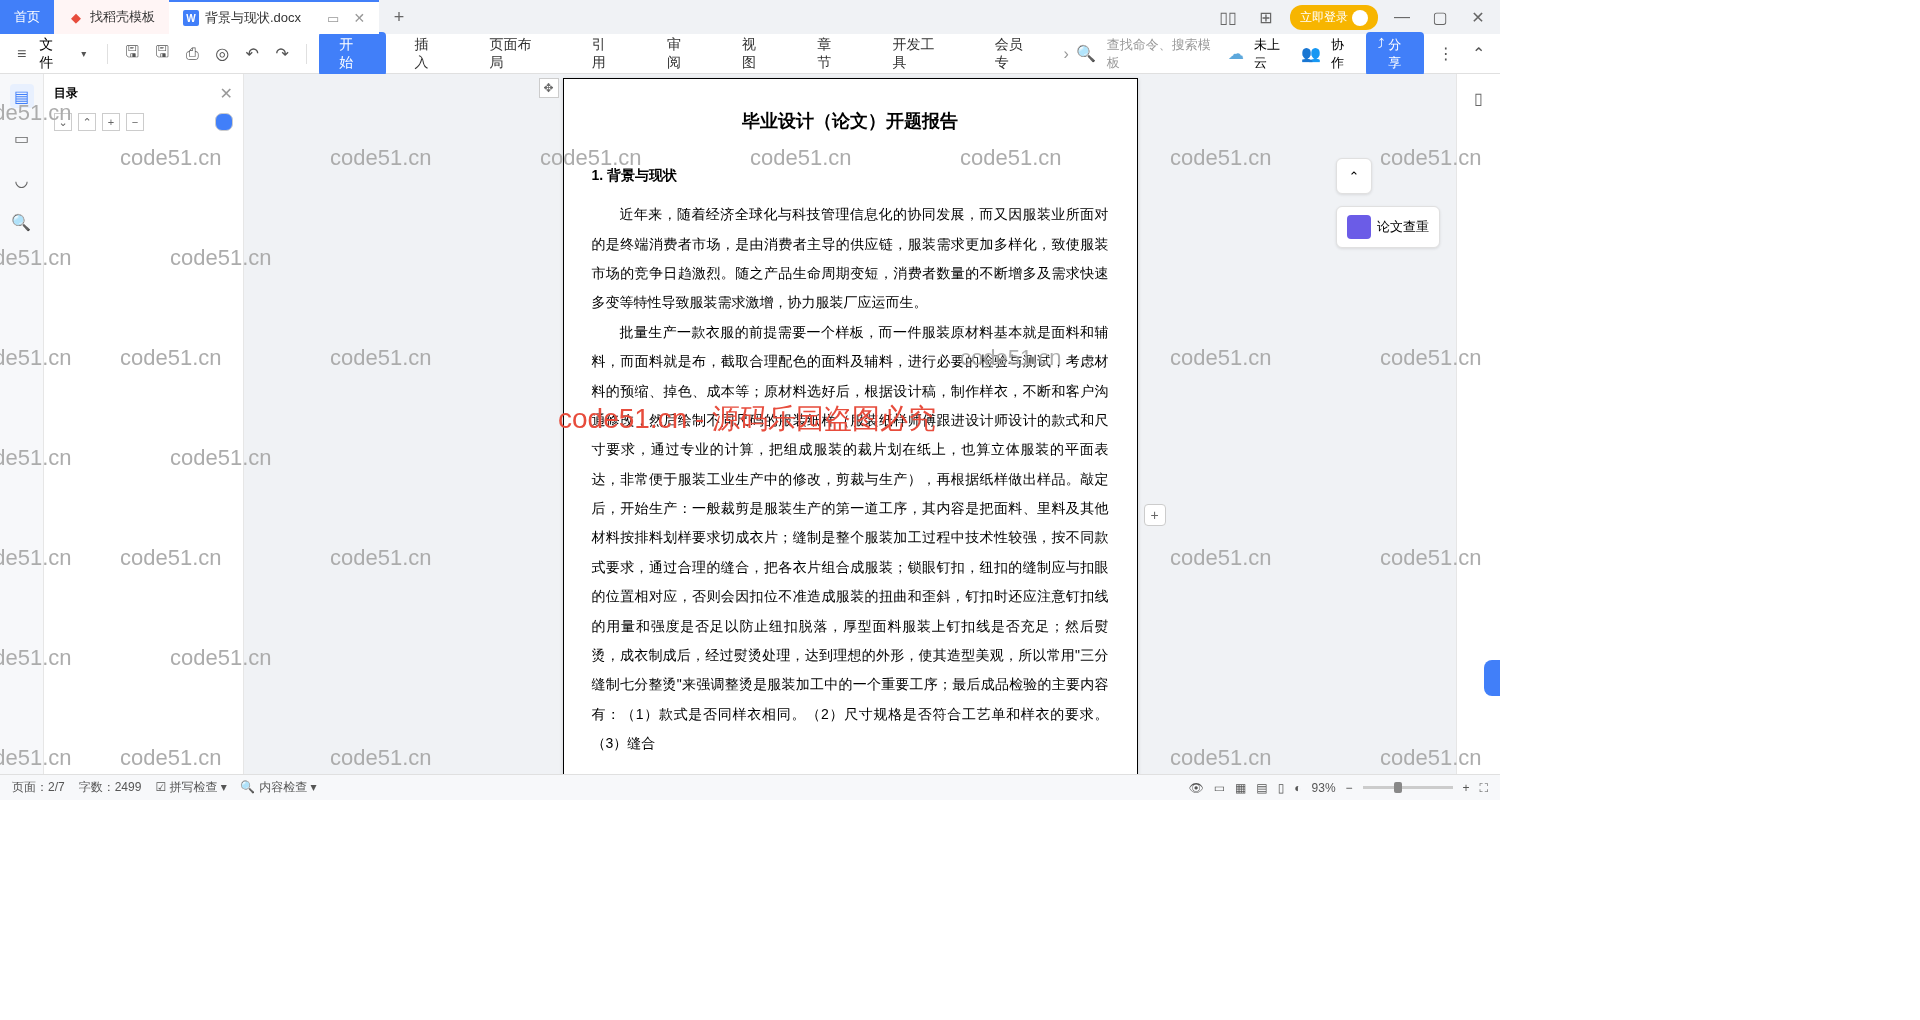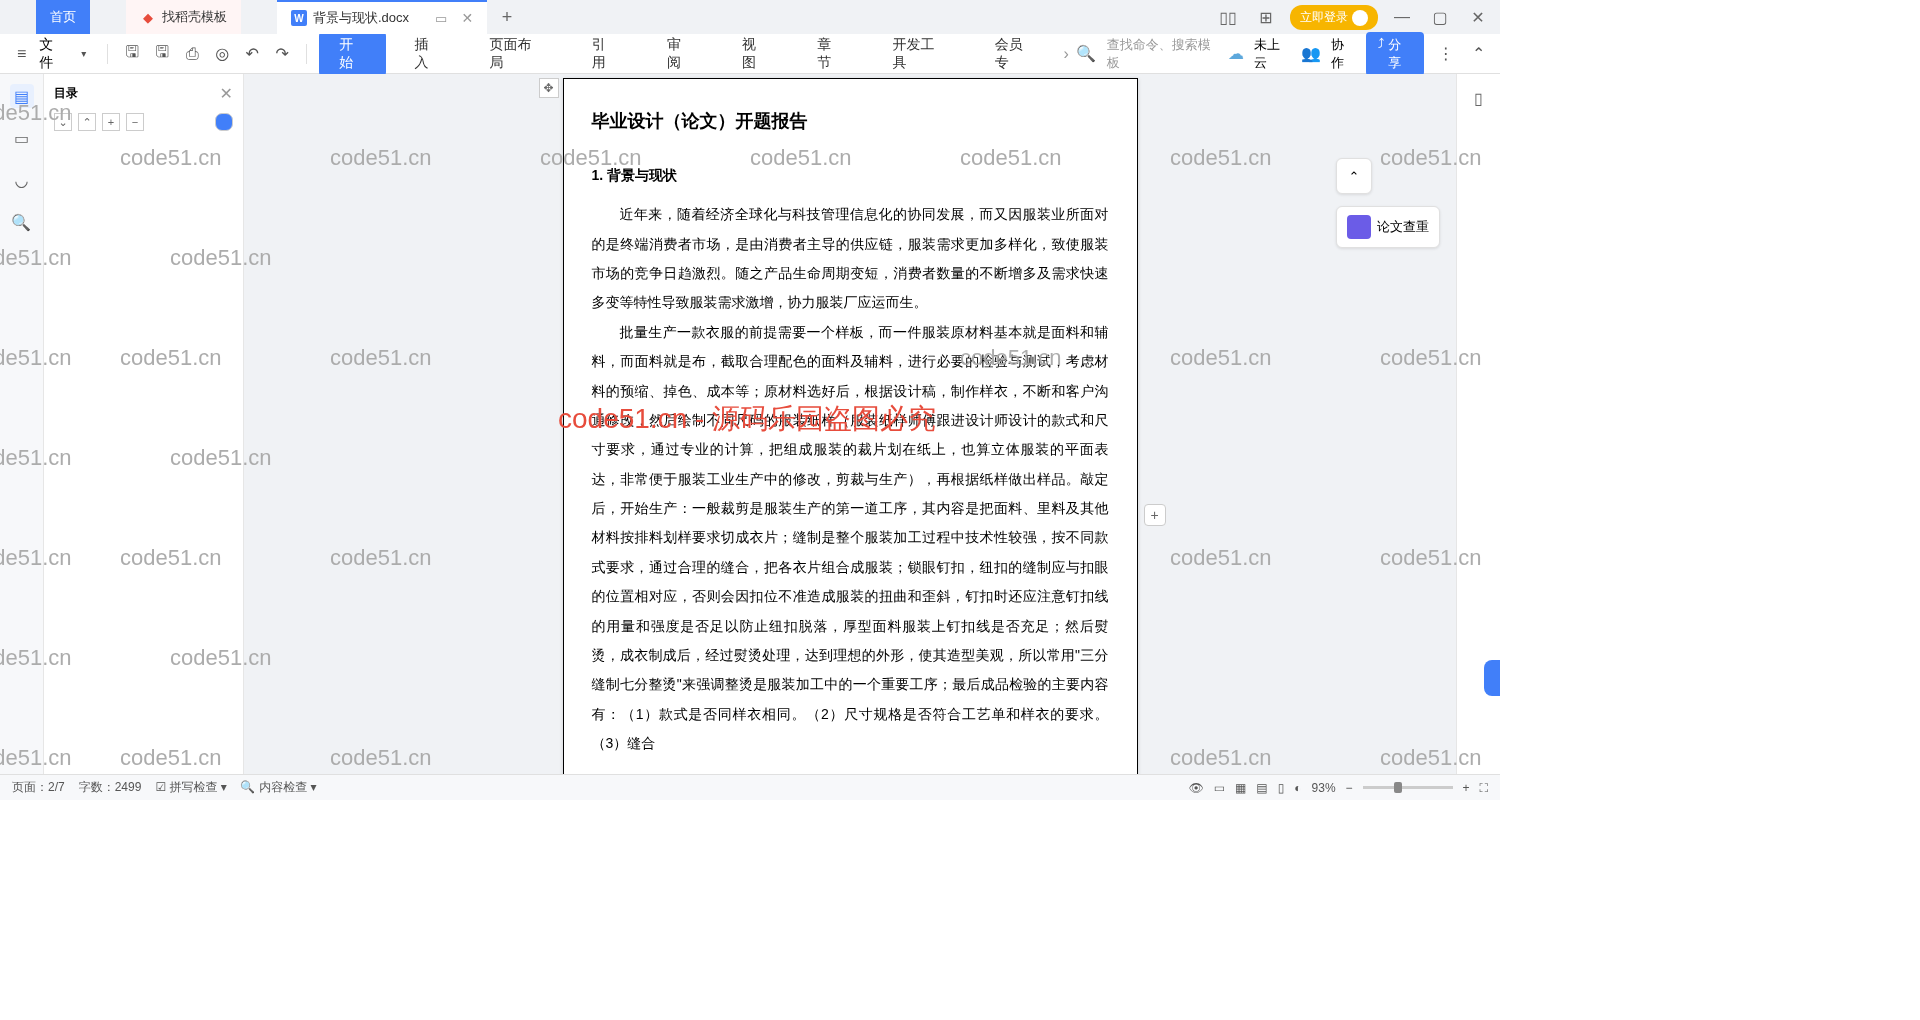"首页" .tab { margin-left: 36px -> none }
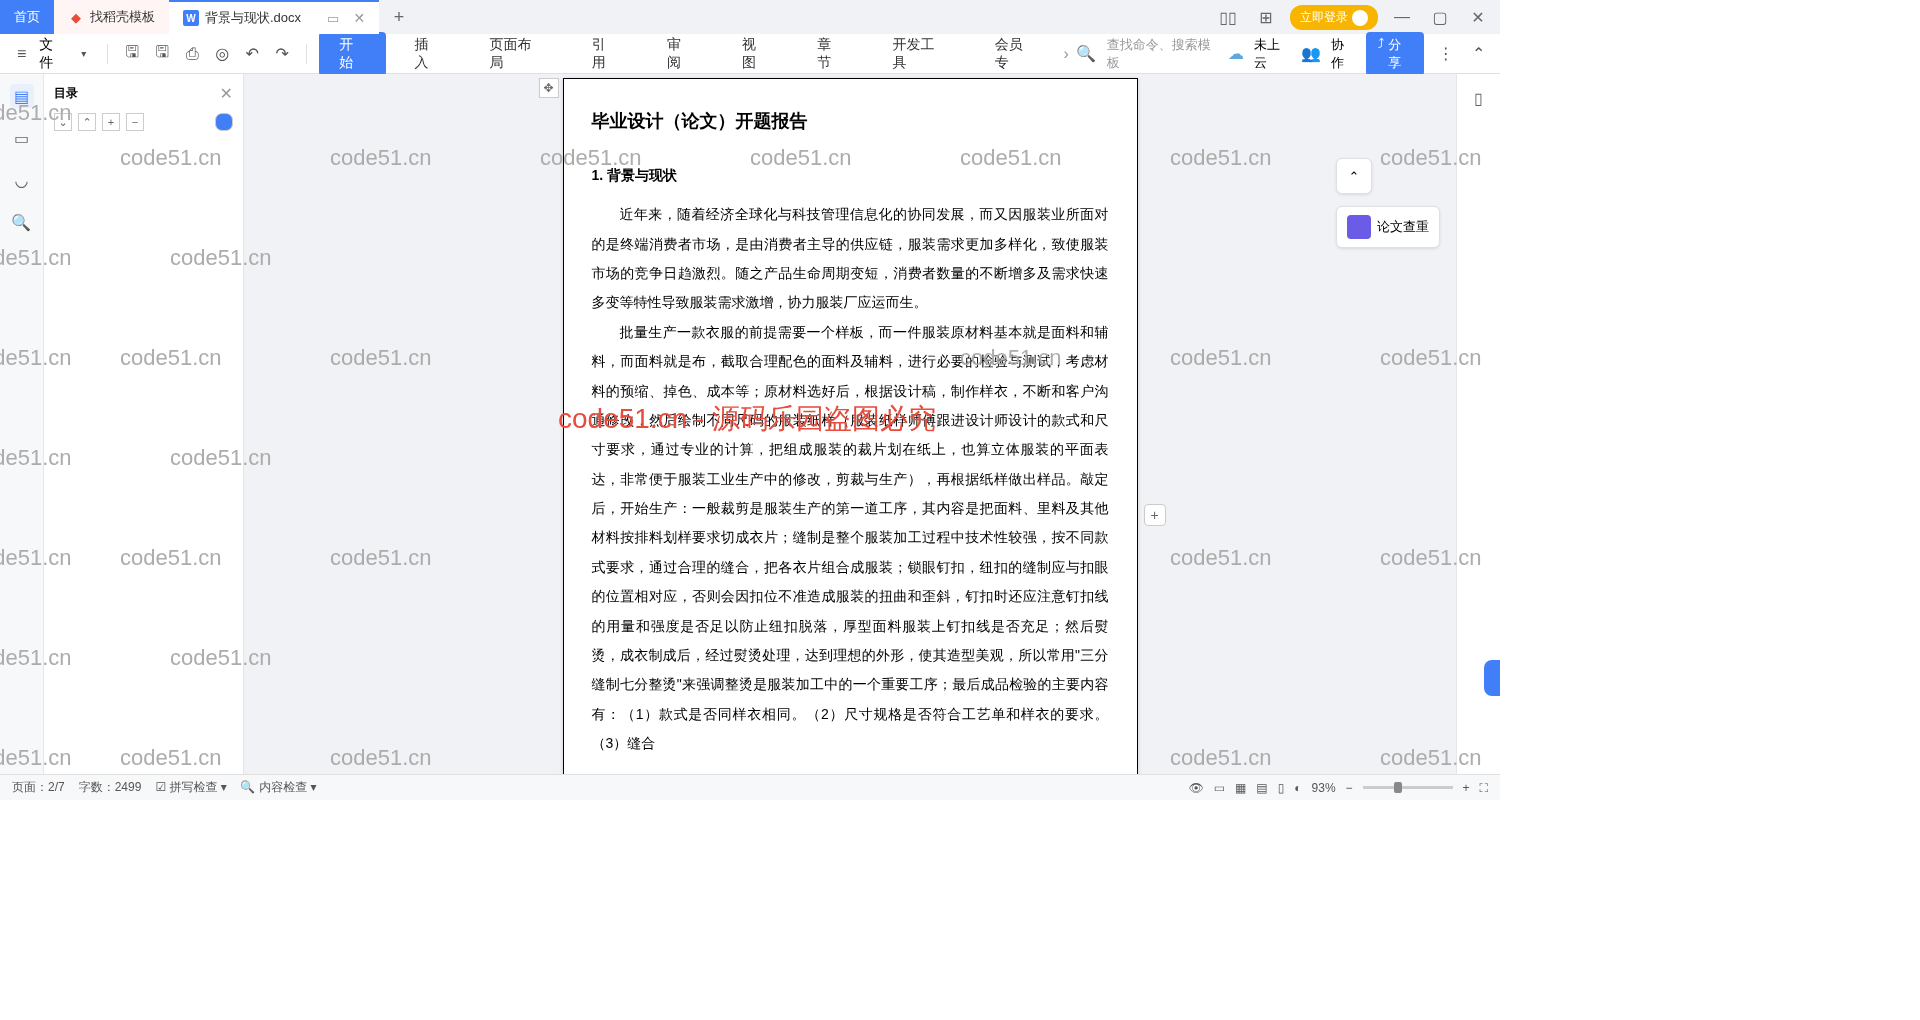"毕业设计（论文）开题报告" .page h1 { text-align: left -> center }
